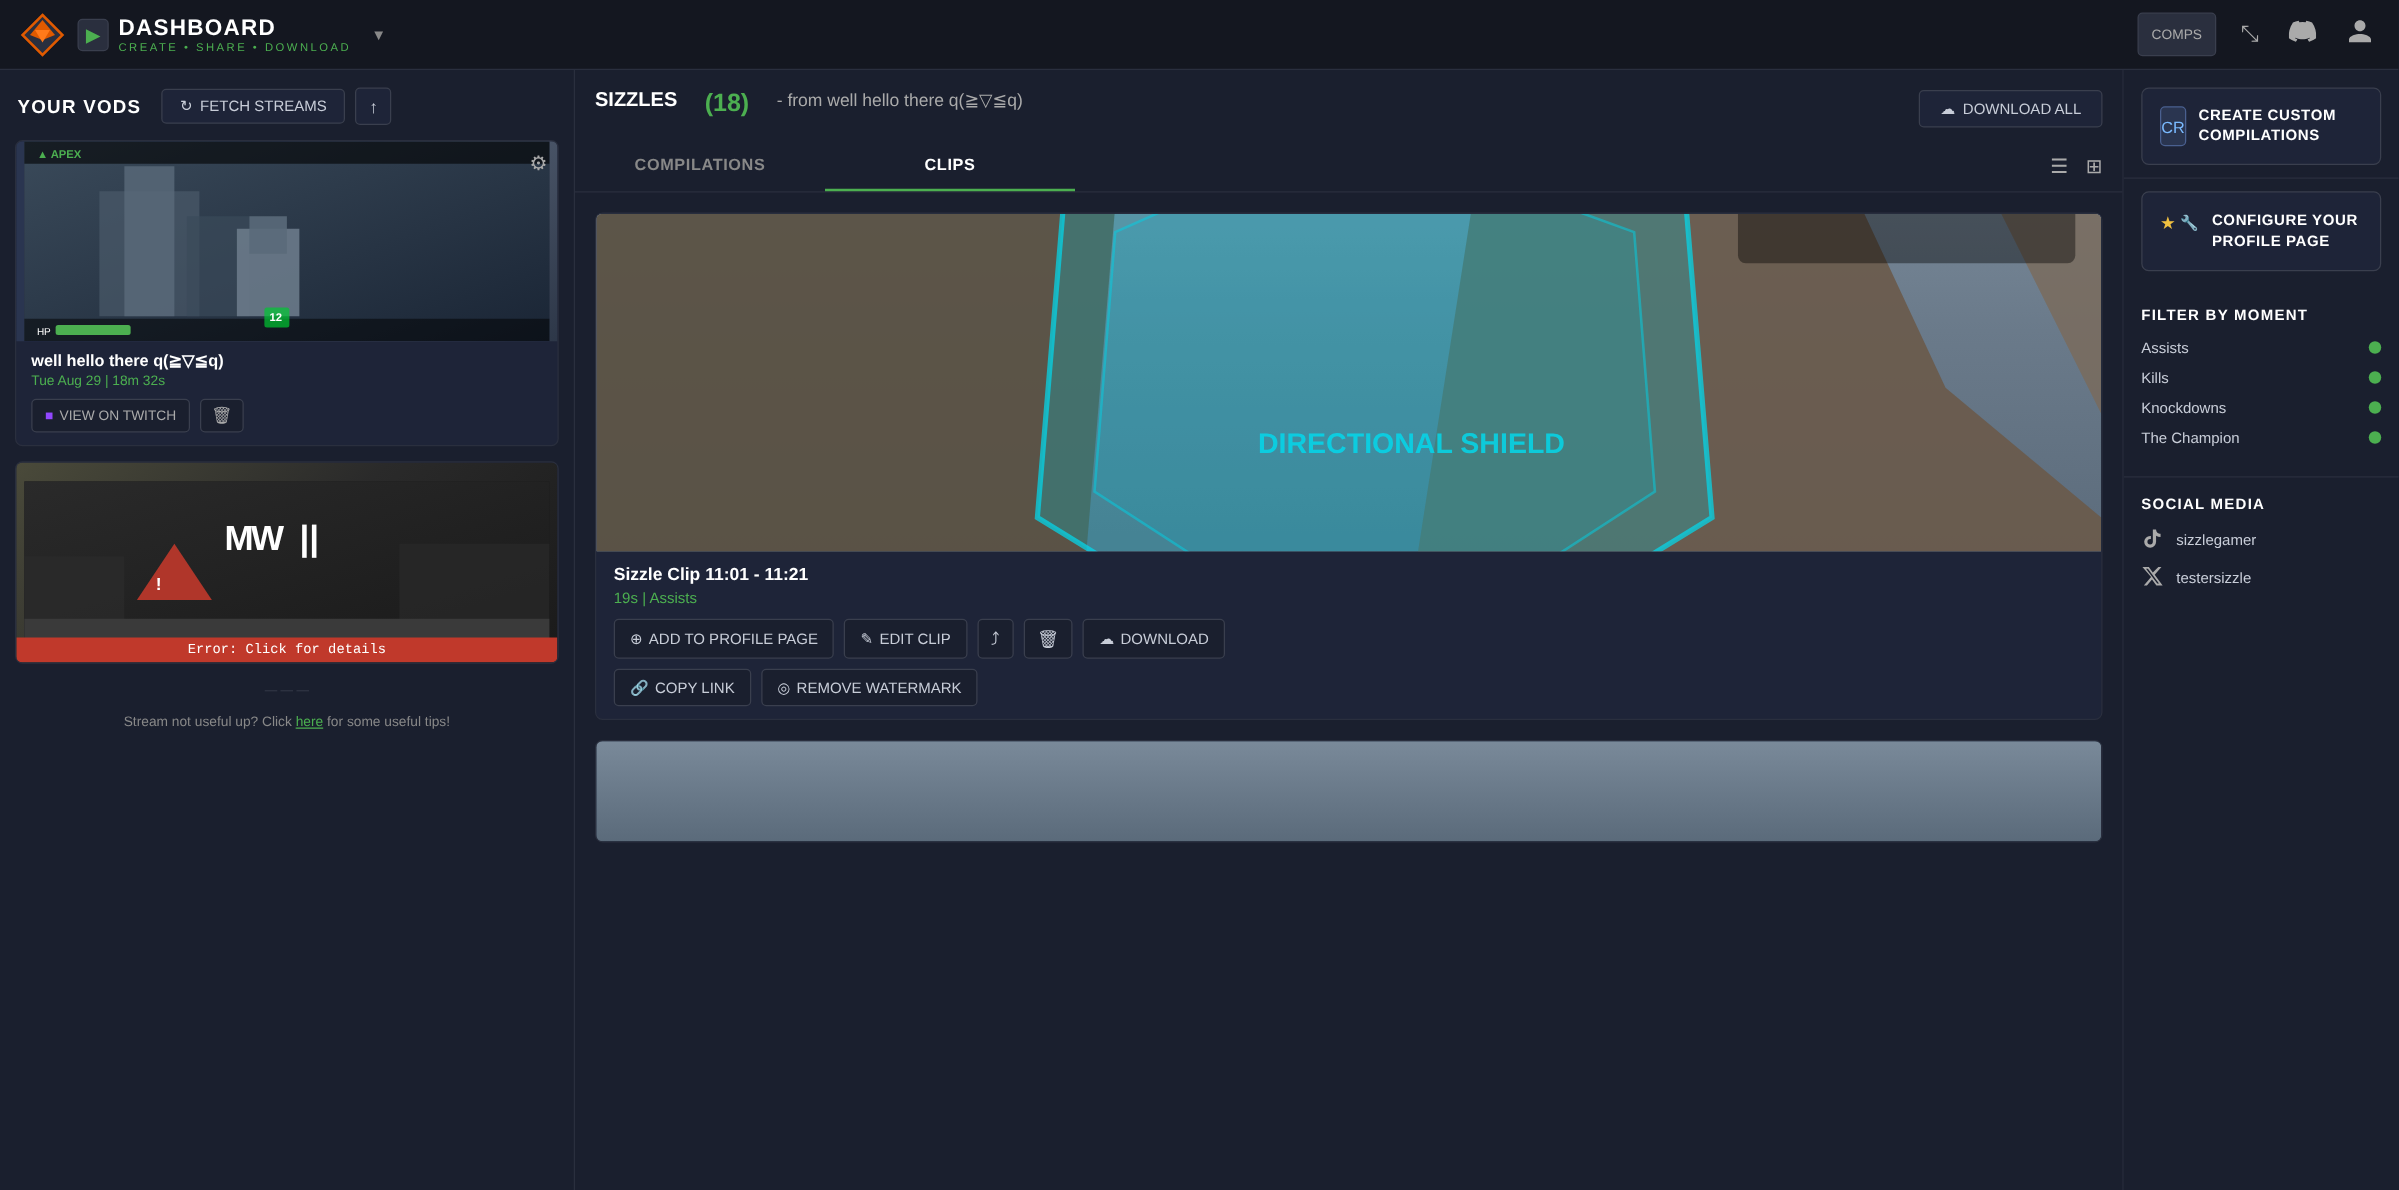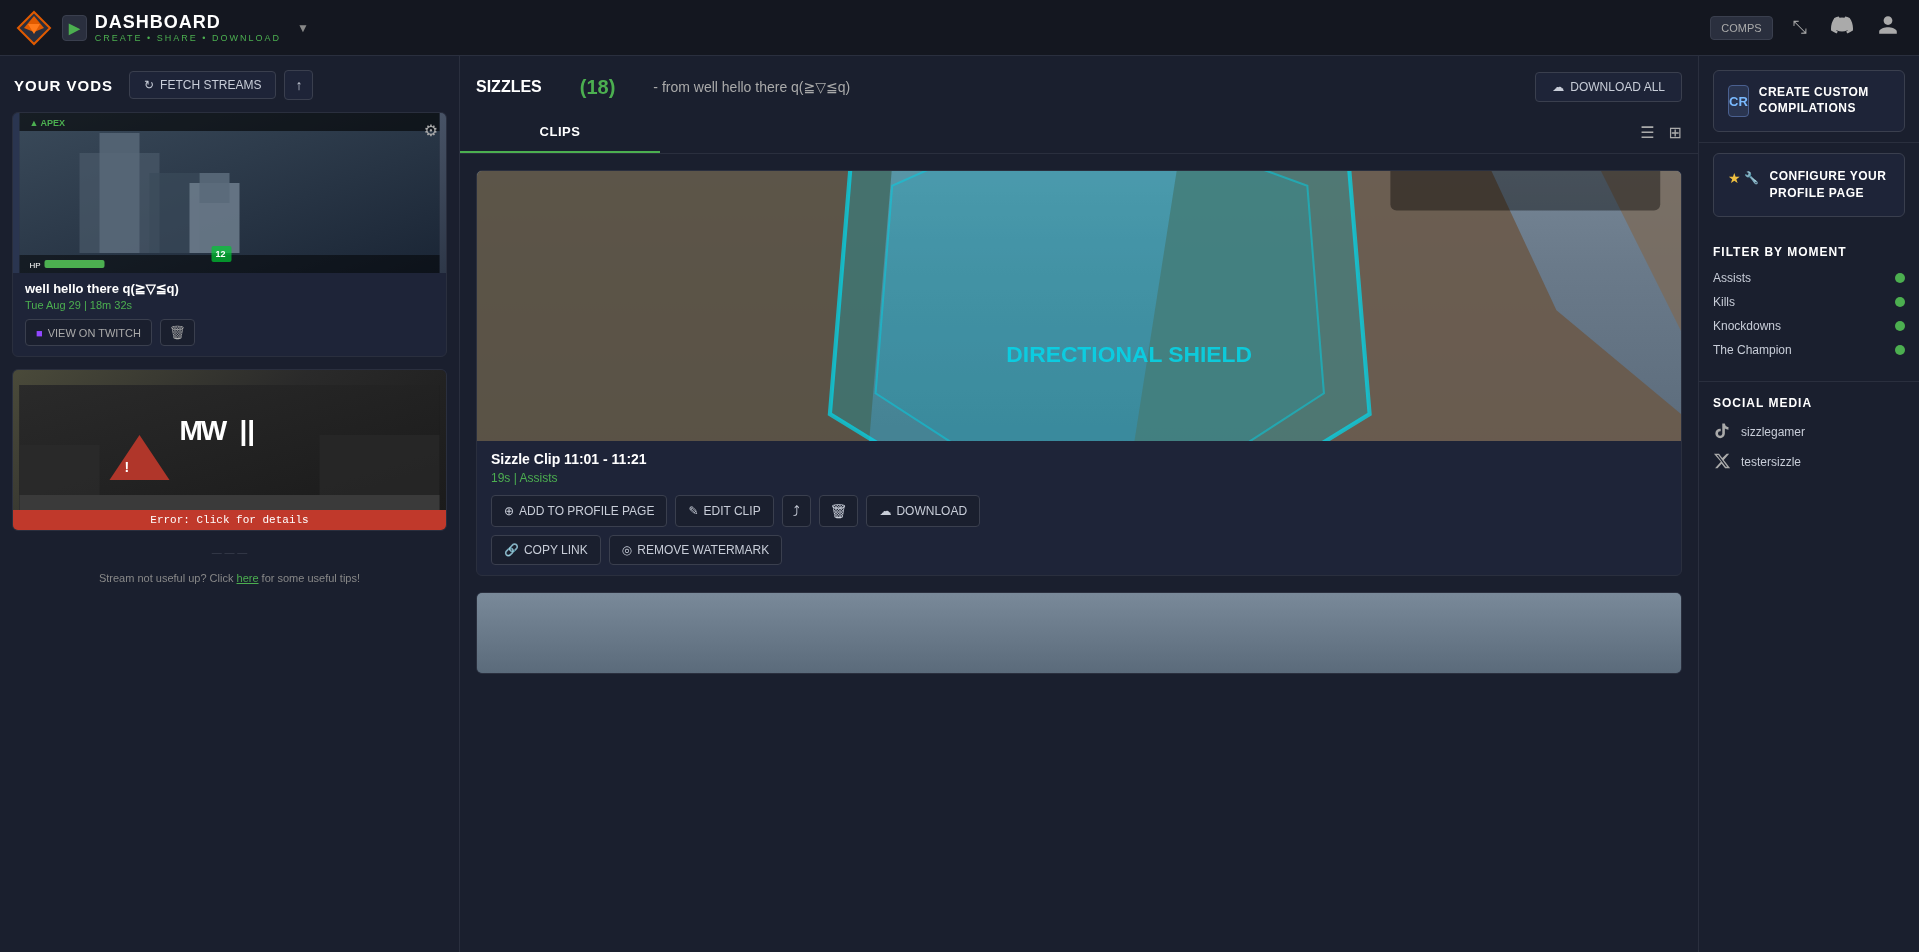"COMPS" .topbar-right { align-items: center -> none }
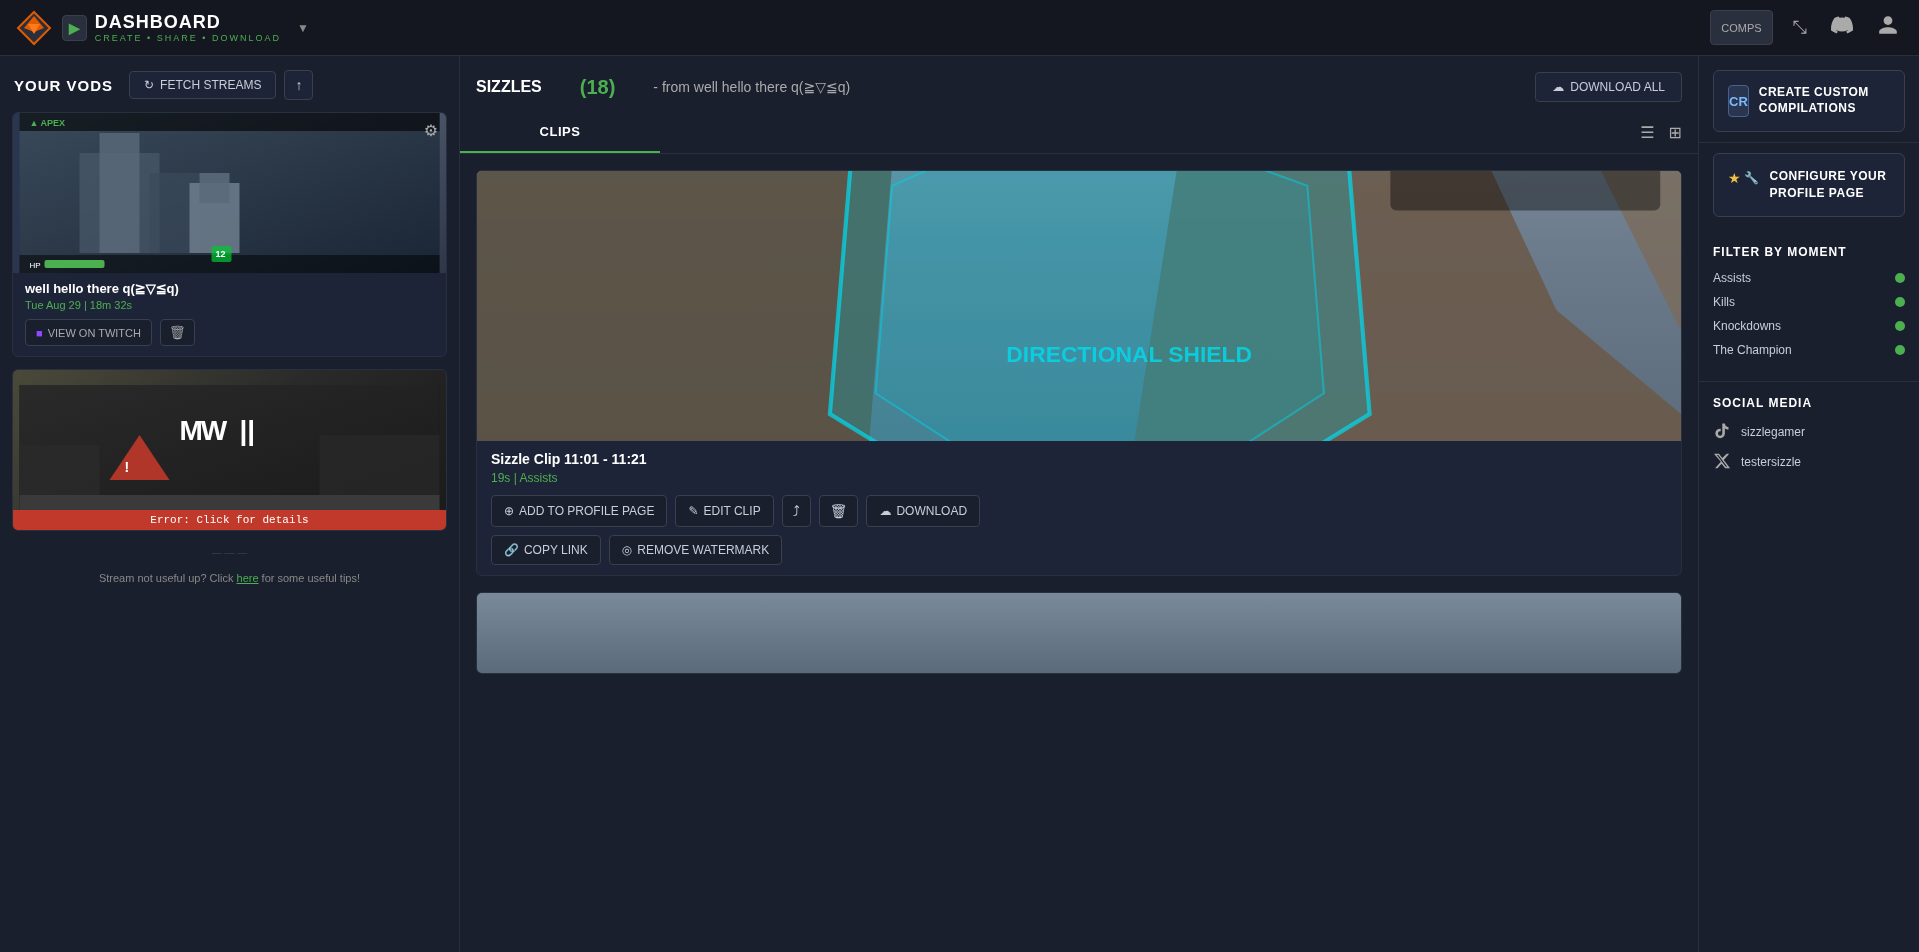"SIZZLES" .sizzles-header { align-items: center -> none; gap: 16px -> none }
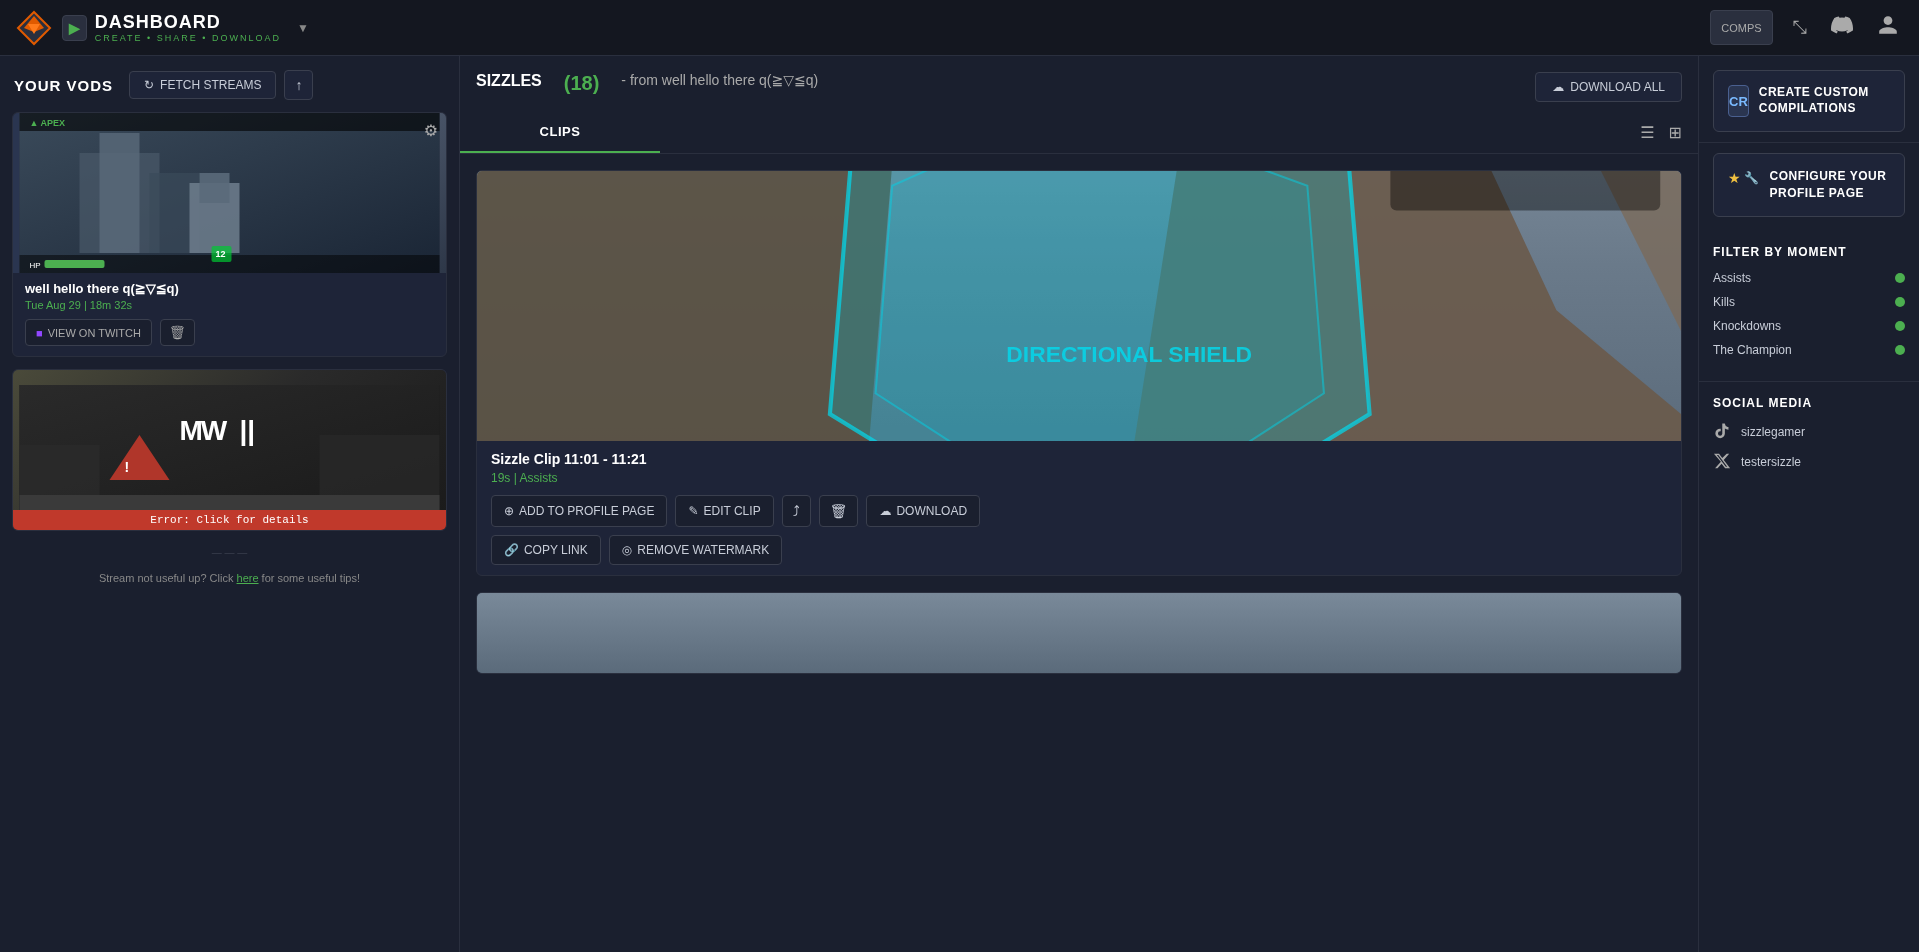"CR" .cr-badge { font-weight: 700 -> 400 }
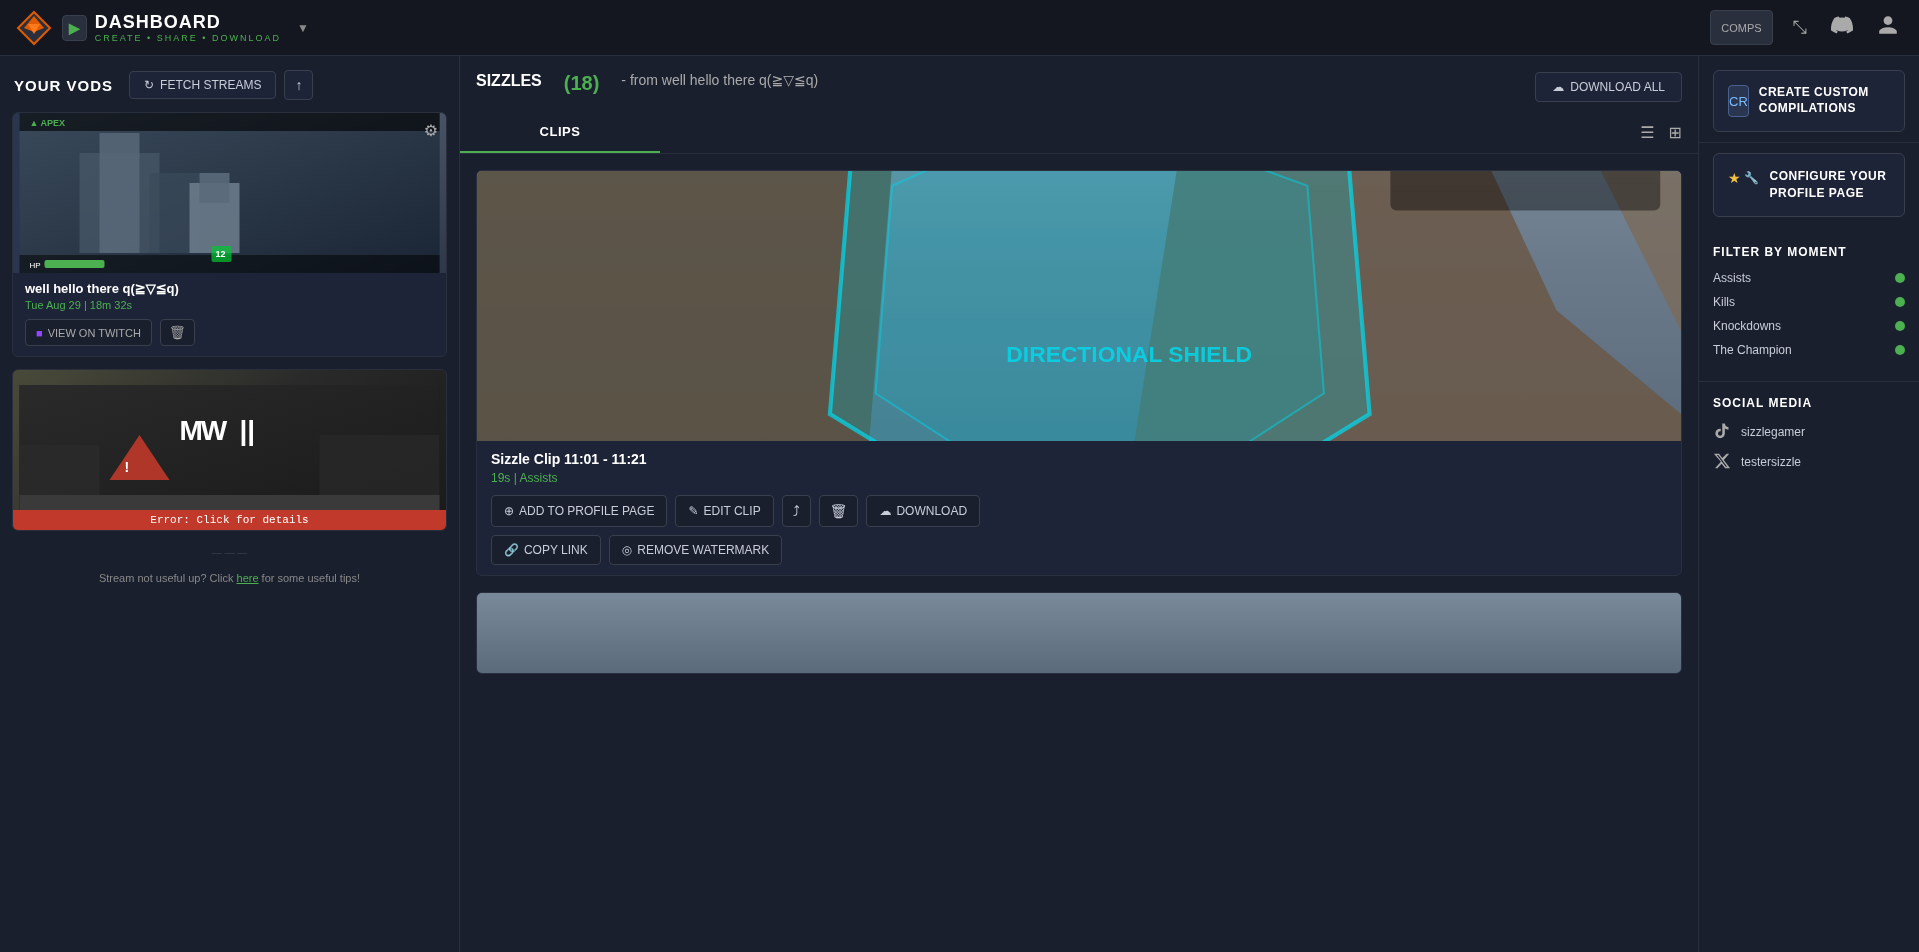"COMPILATIONS" div.sizzles-tab { html: none -> <div>COMPILATIONS</div> }
